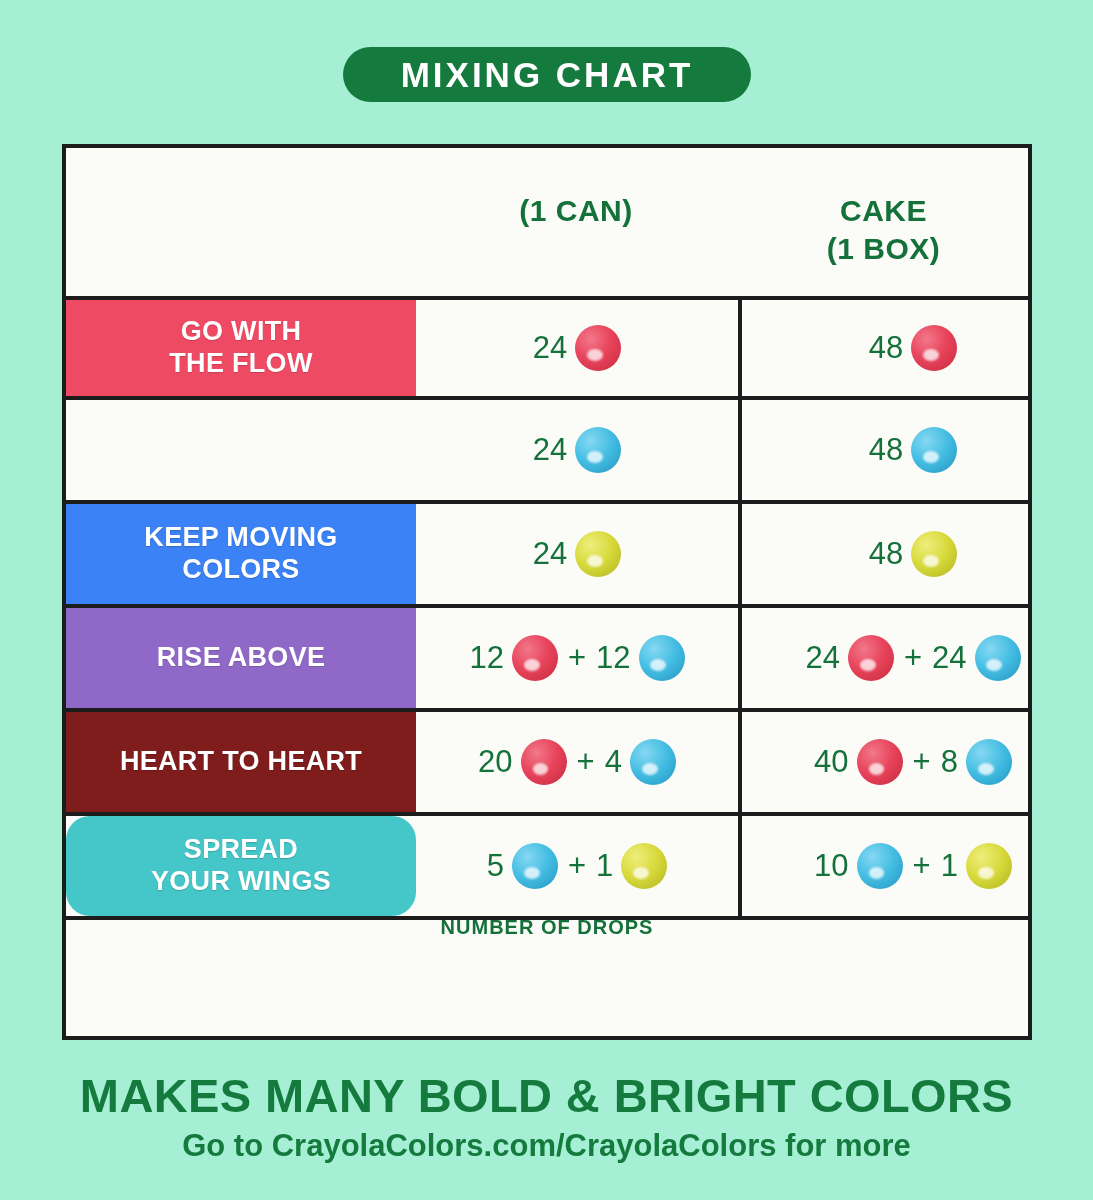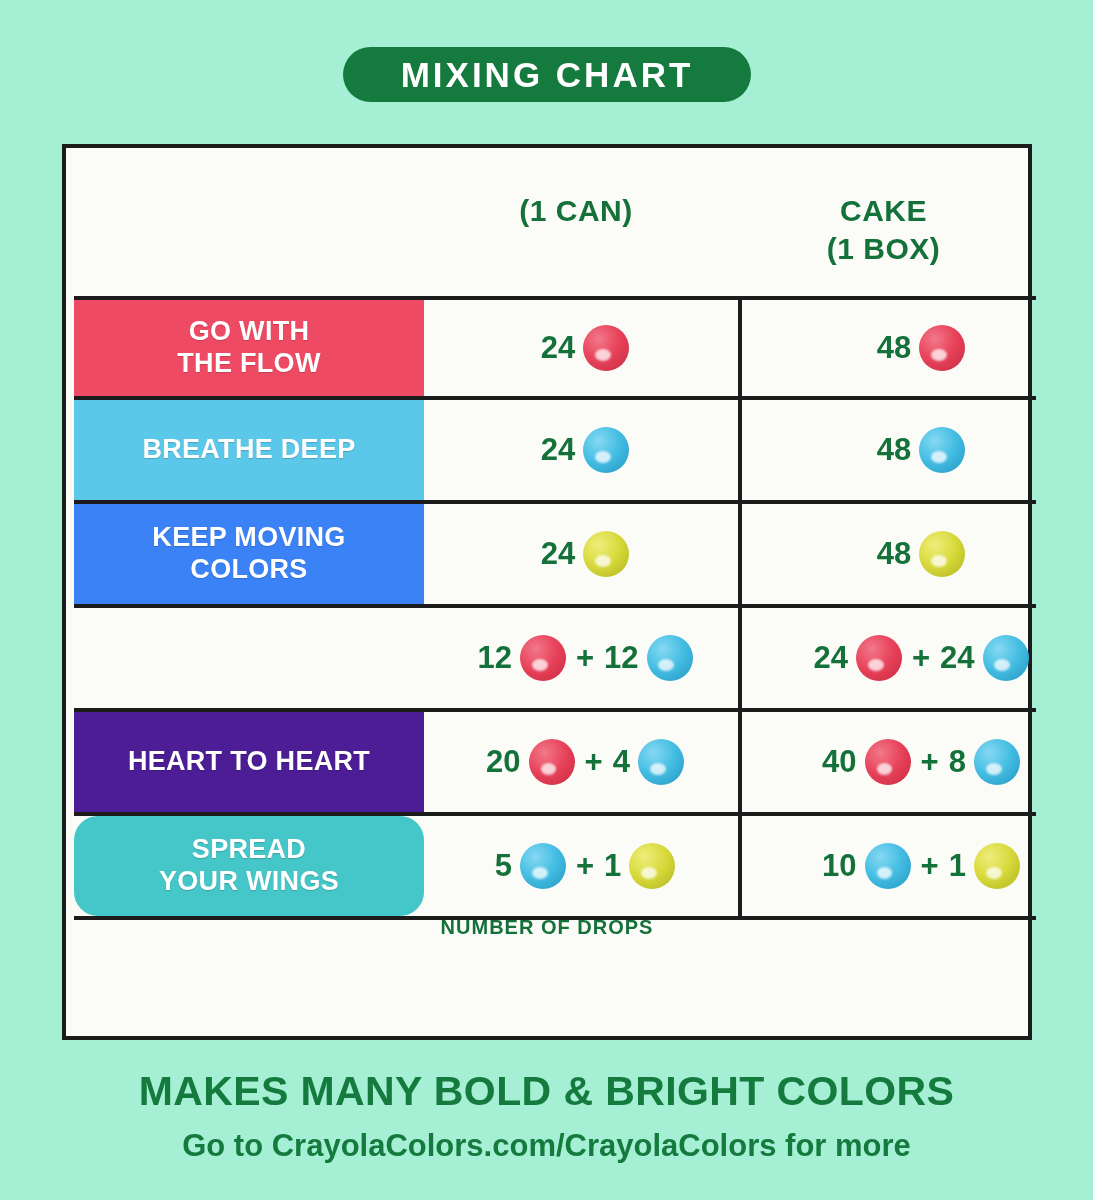"GO WITH" .rows { left: 8px -> 0 }
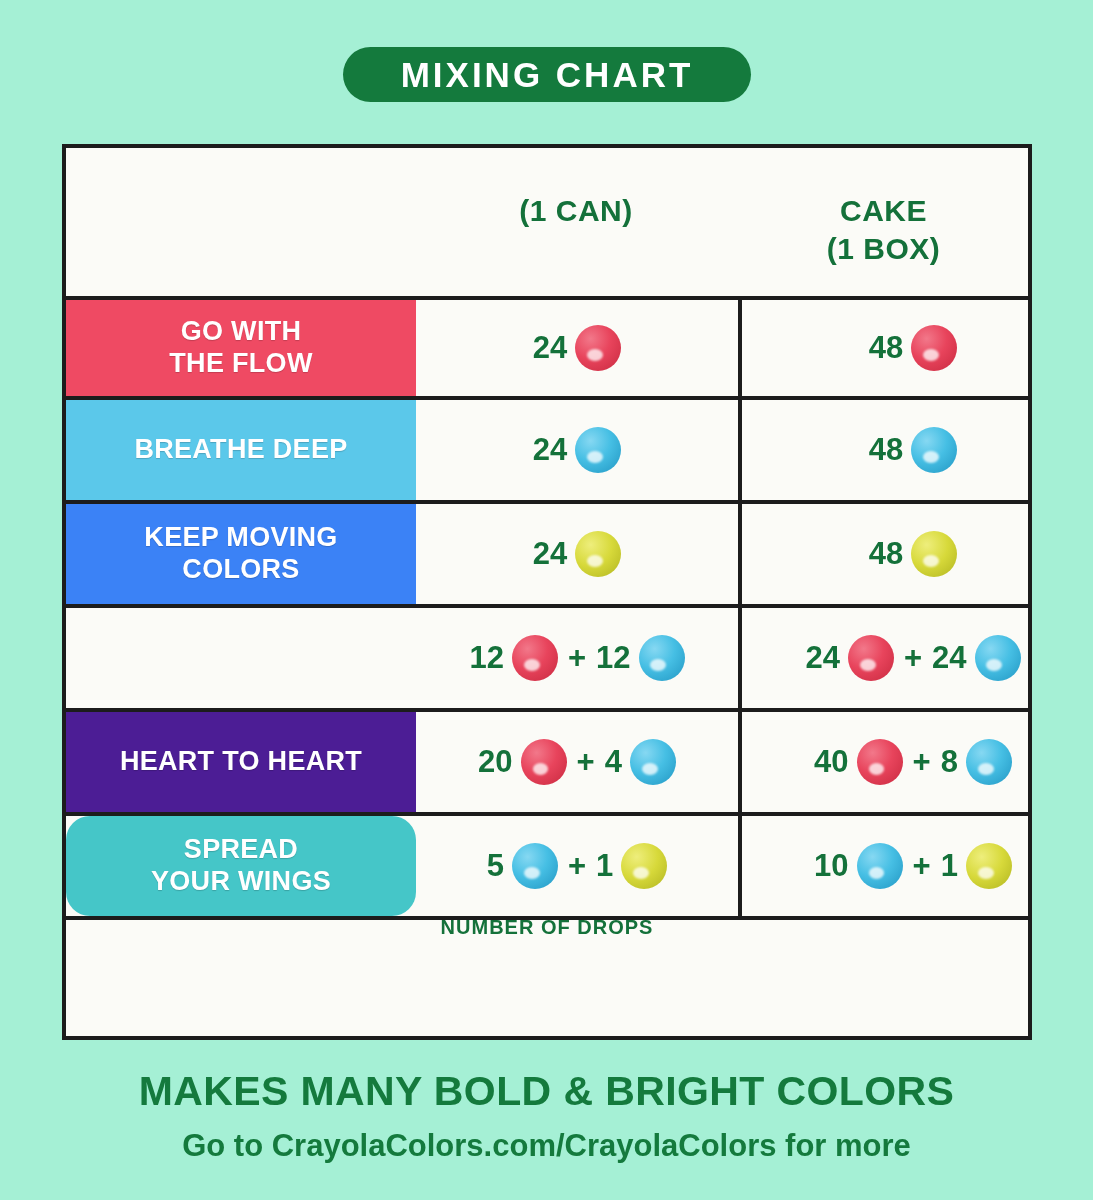"24" .cell { font-weight: bold -> normal }
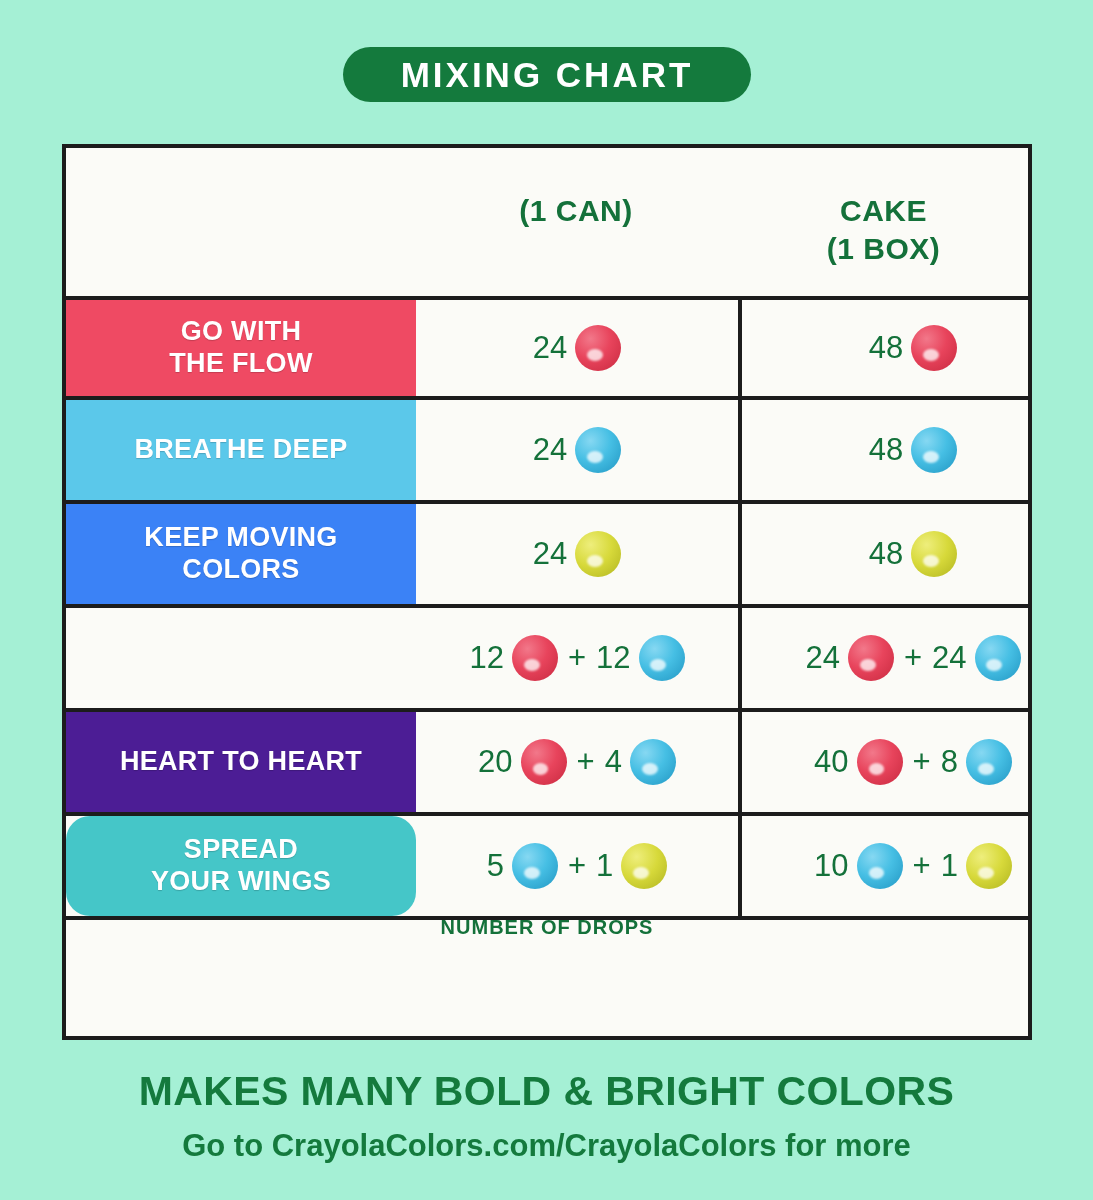"BREATHE DEEP" div.row-label { html: <div> <span>BREATHE DEEP</span> </div> -> none }
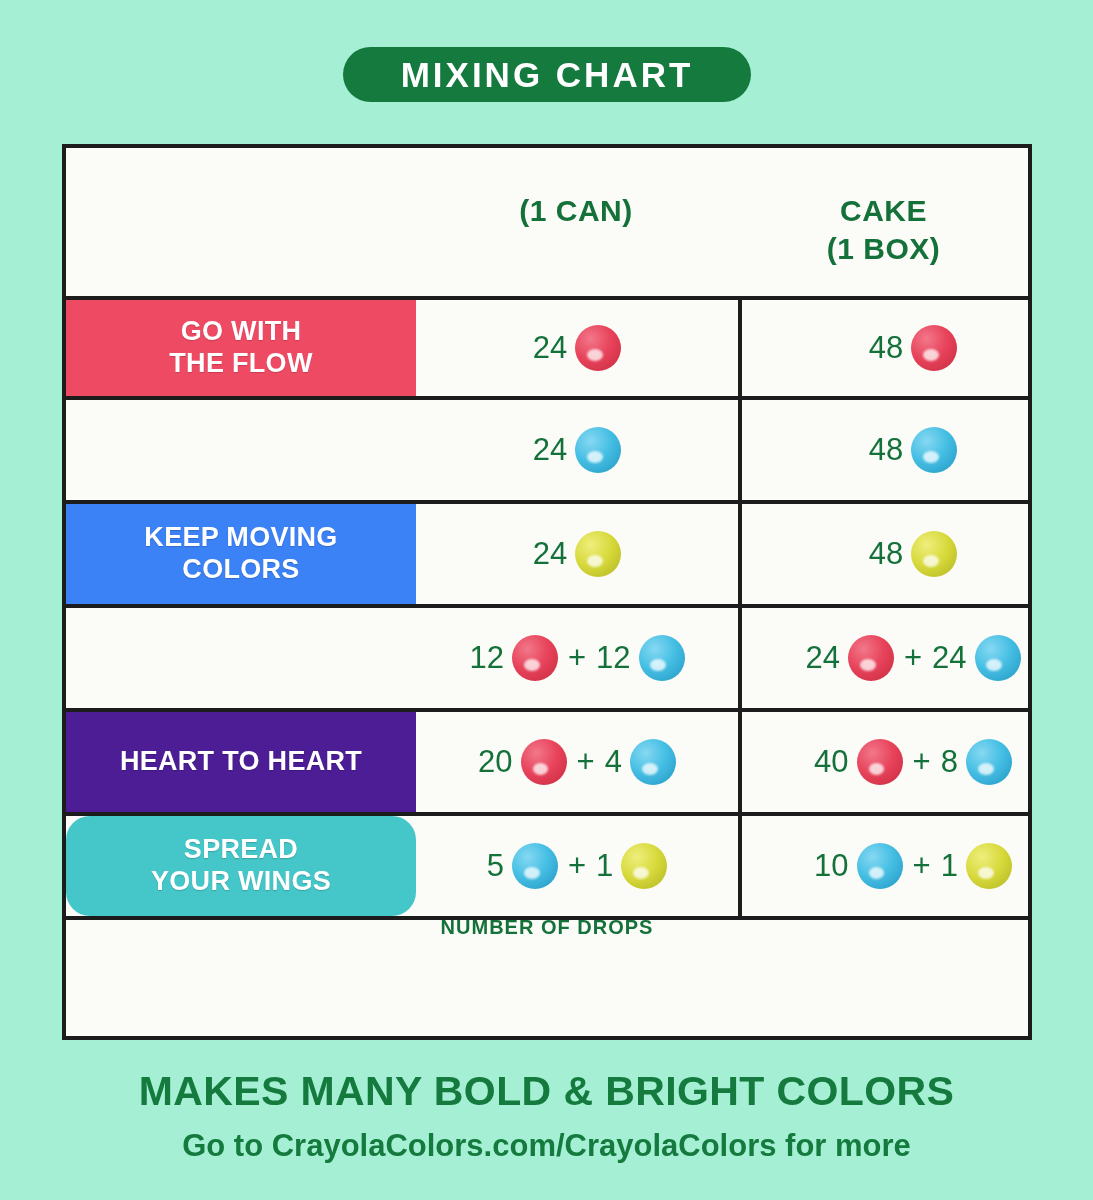"RISE ABOVE" div.row-label { html: none -> <div> <span>RISE ABOVE</span> </div> }
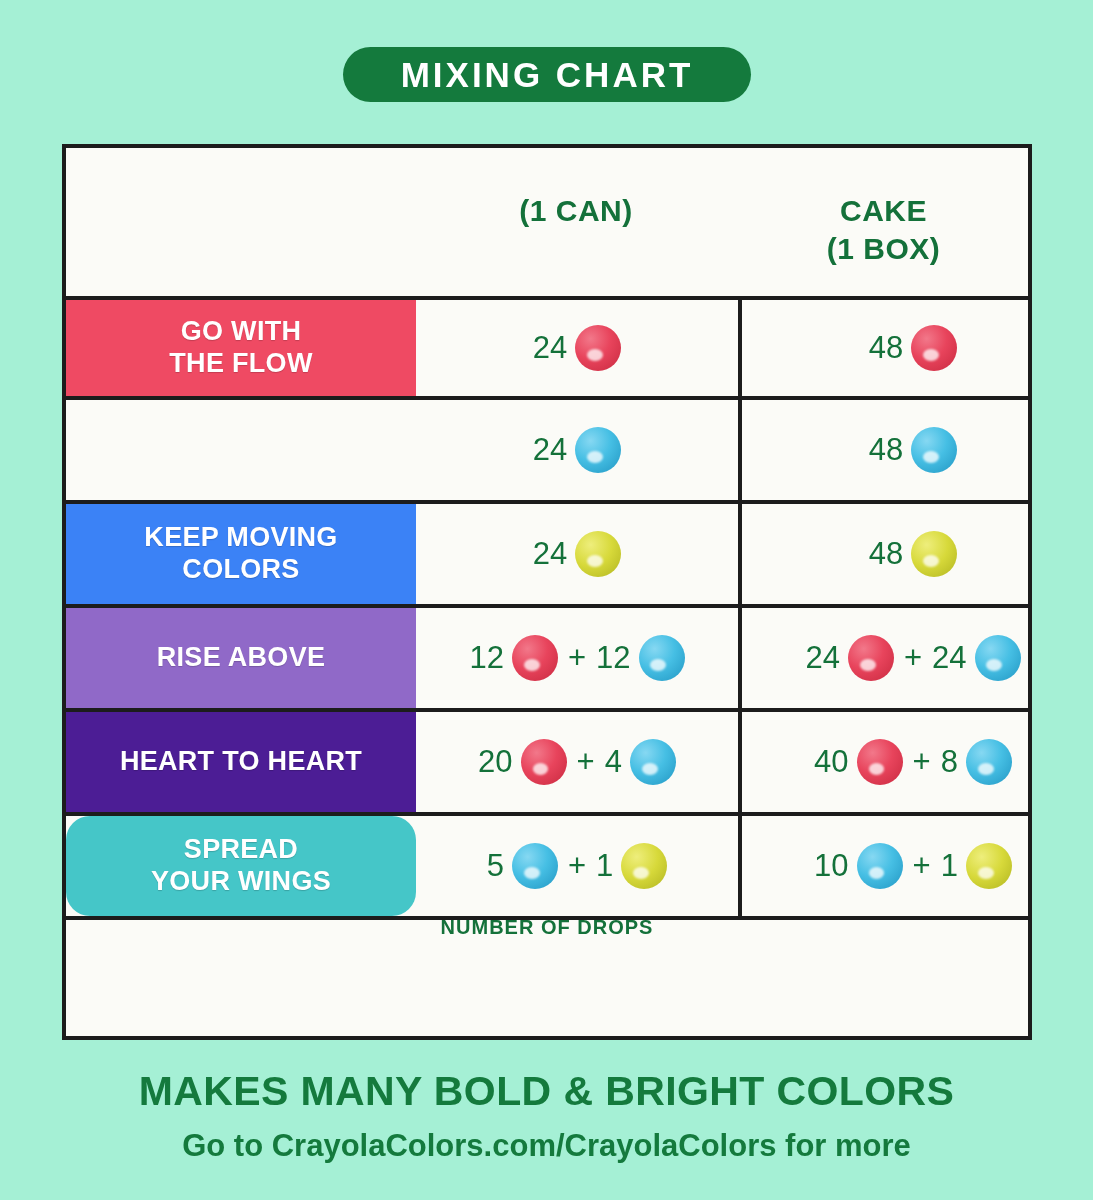"HEART TO HEART" div.row-label { background: #4c1d95 -> #7f1d1d }
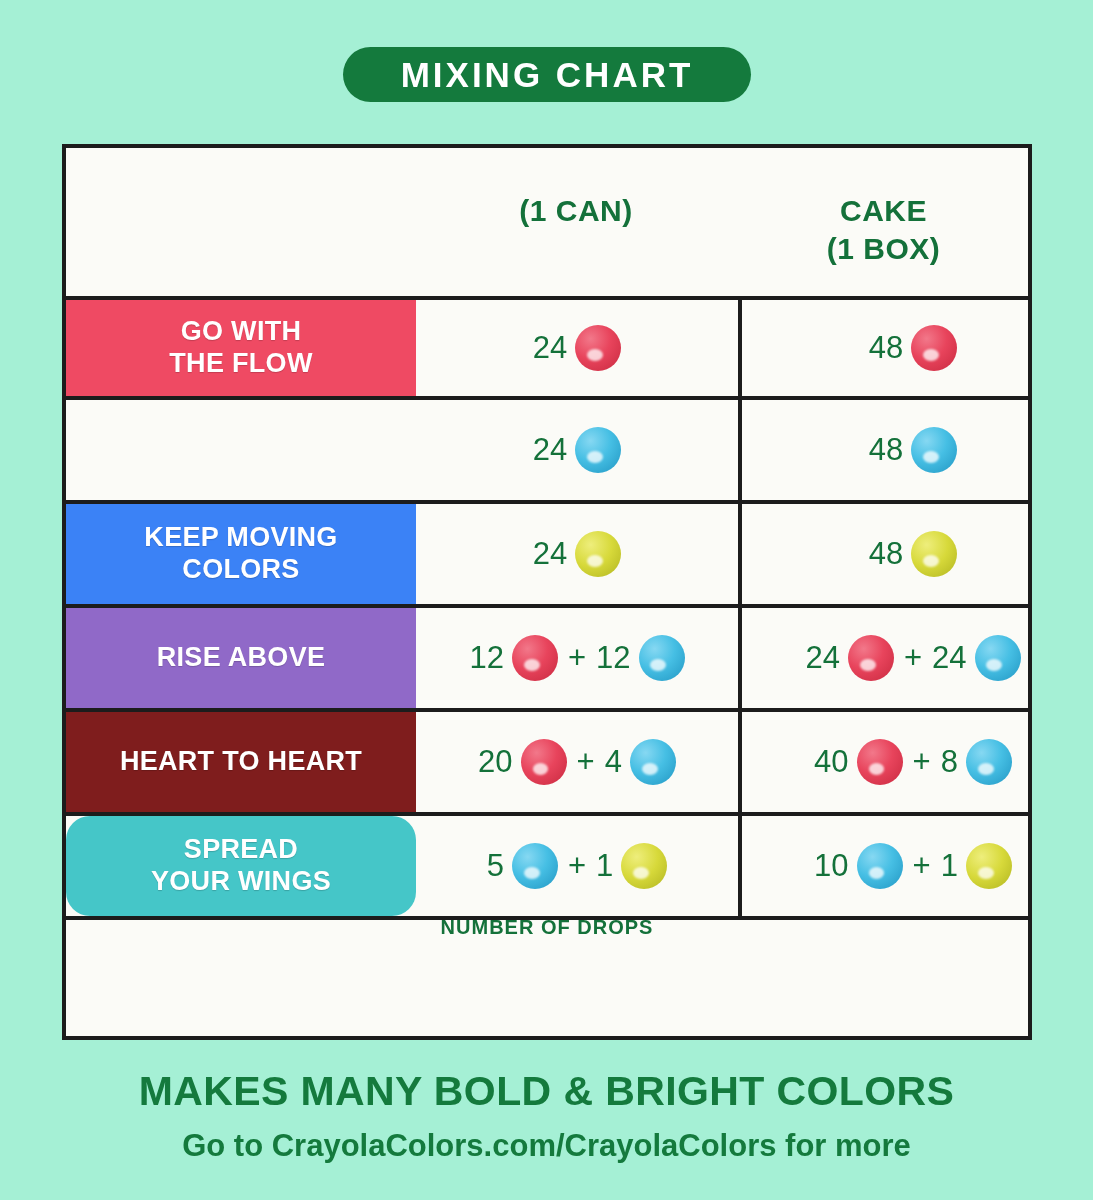"MAKES MANY BOLD & BRIGHT" .bottom-head { font-size: 41px -> 47px }
